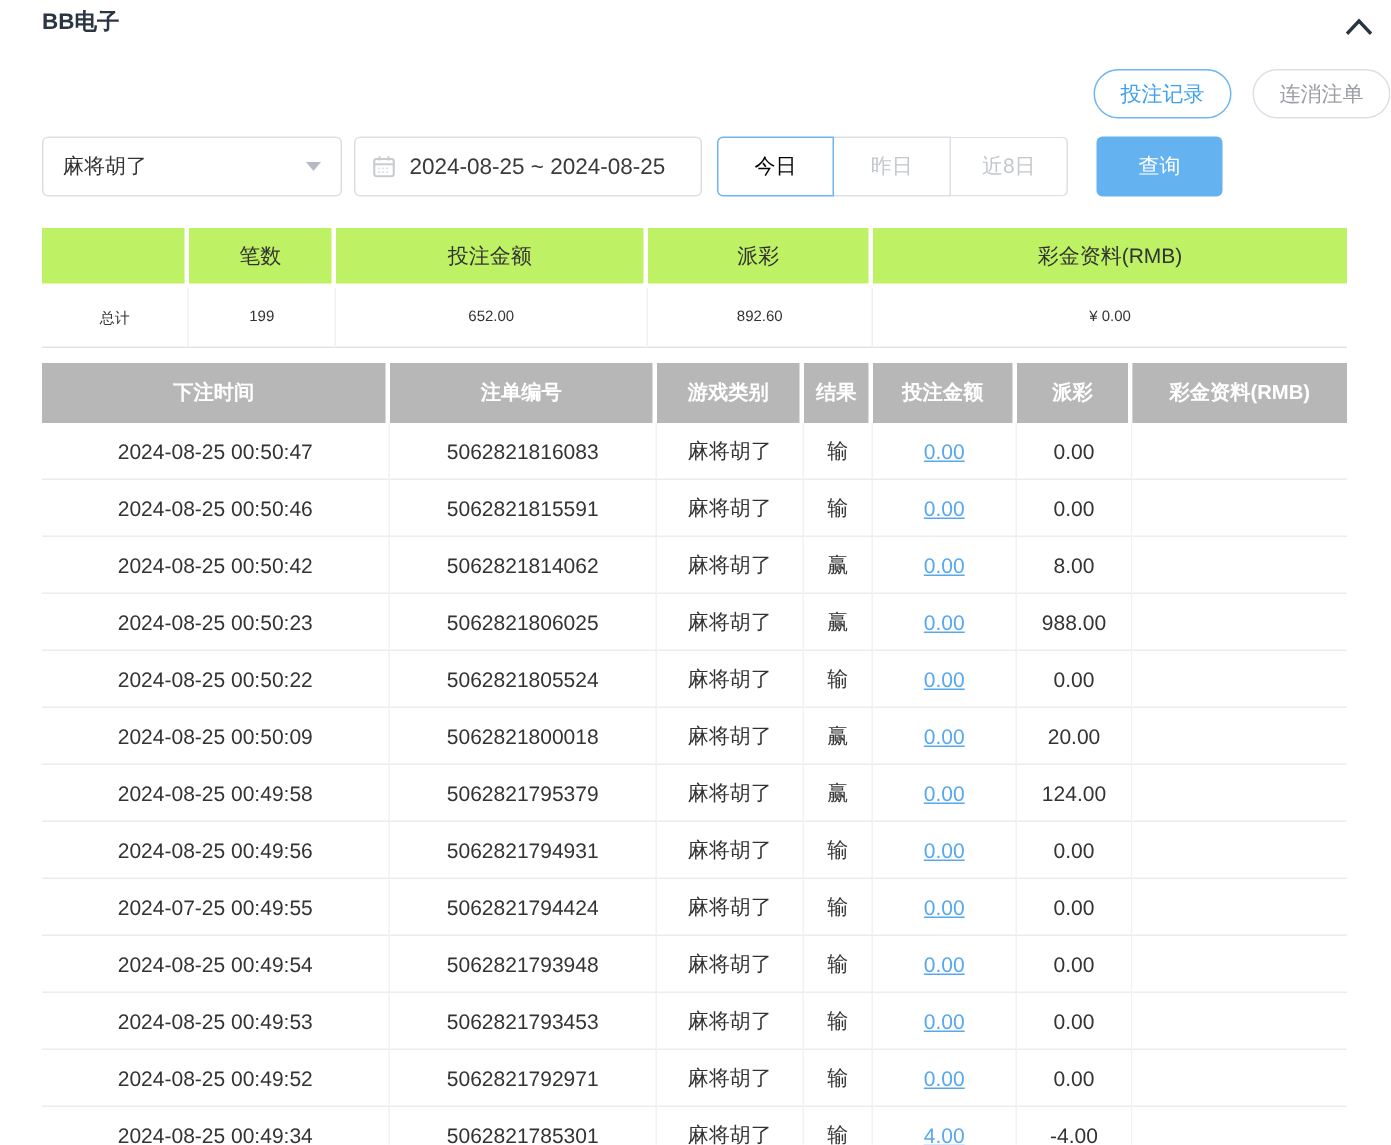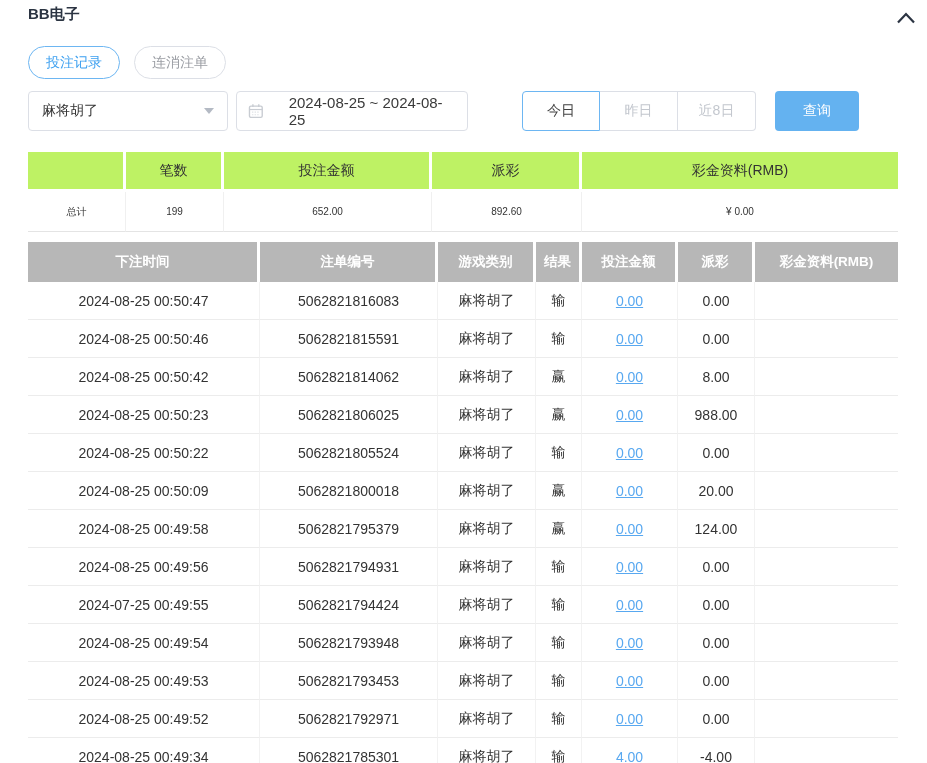"投注记录" .tabs { justify-content: none -> flex-end }
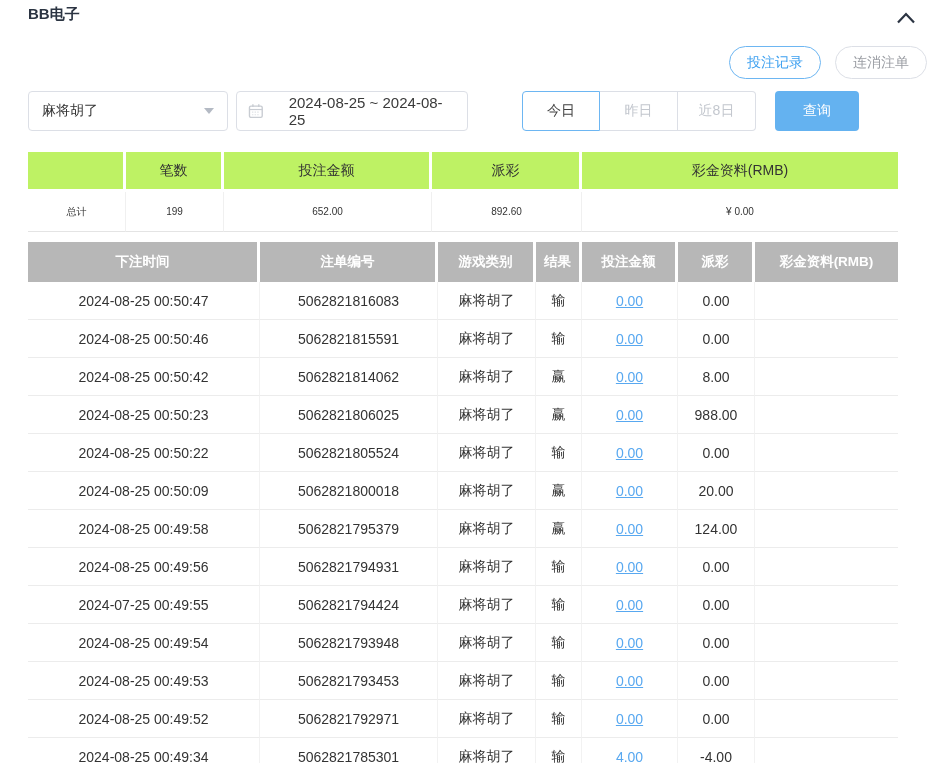"2024-08-25 ~ 2024-08-25" .date-box { gap: 25px -> 9px }
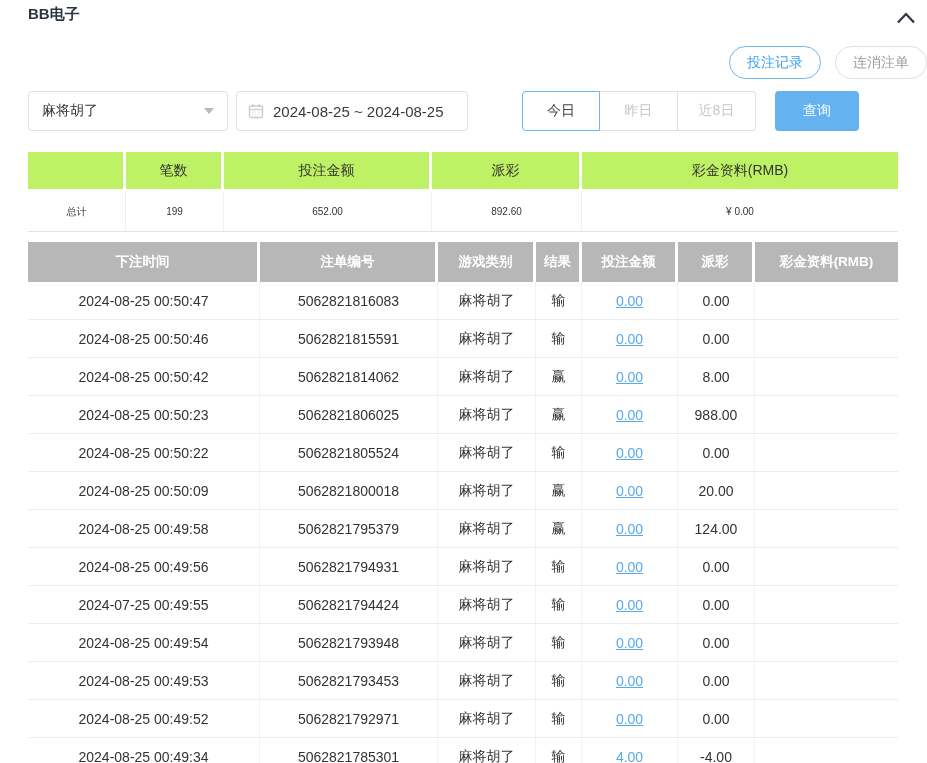"今日" .range-btn.active { color: #404040 -> #000000; margin-left: 44px -> none }
